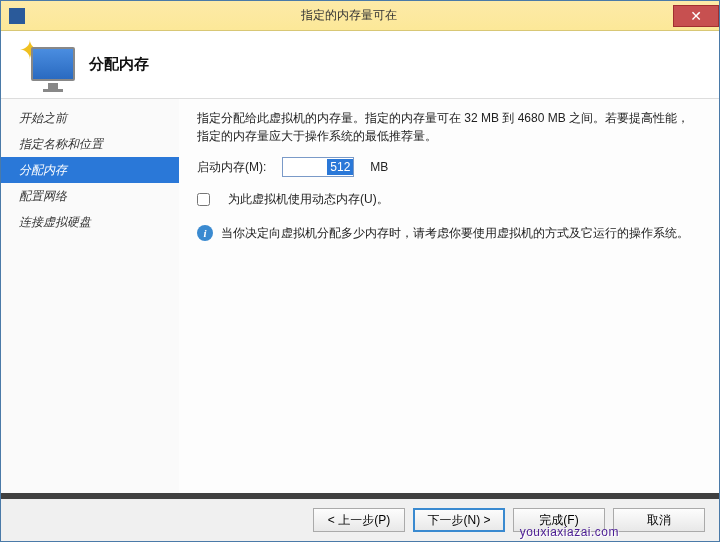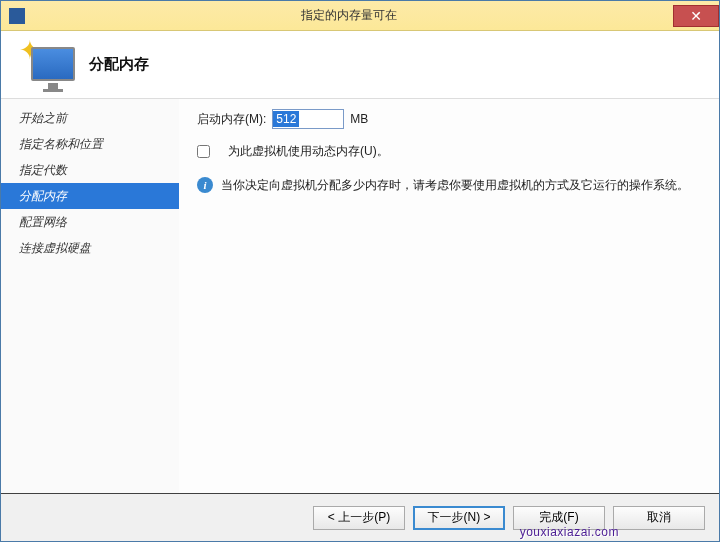"指定分配给此虚拟机的内存量。指定的内存量可在 32 MB 到 4680" p.desc-text { html: none -> <p>指定分配给此虚拟机的内存量。指定的内存量可在 32 MB 到 4680 MB 之间。若要提高性能，指定的内存量应大于操作系统的最低推荐量。</p> }
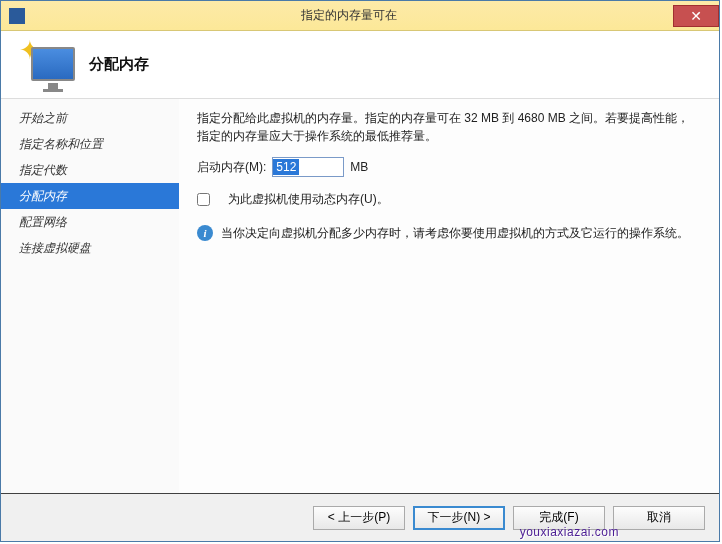"指定代数" div.sidebar-item { html: <div>指定代数</div> -> none }
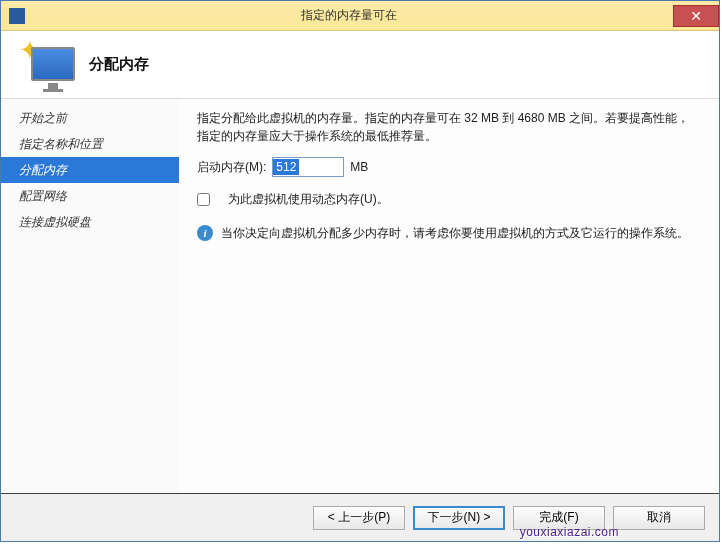"启动内存(M):" .field-row { gap: 6px -> 16px }
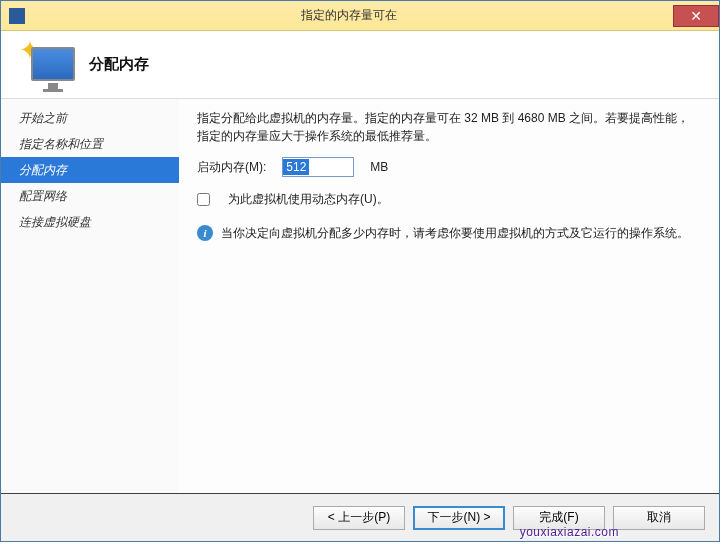"512" .selected-value { justify-content: none -> flex-end }
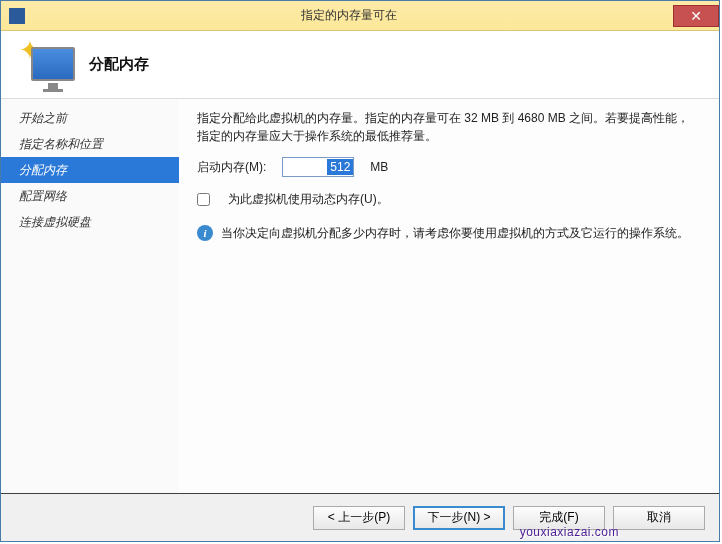"< 上一步(P)" .footer { border-top: 1px solid #404040 -> 6px solid #404040 }
